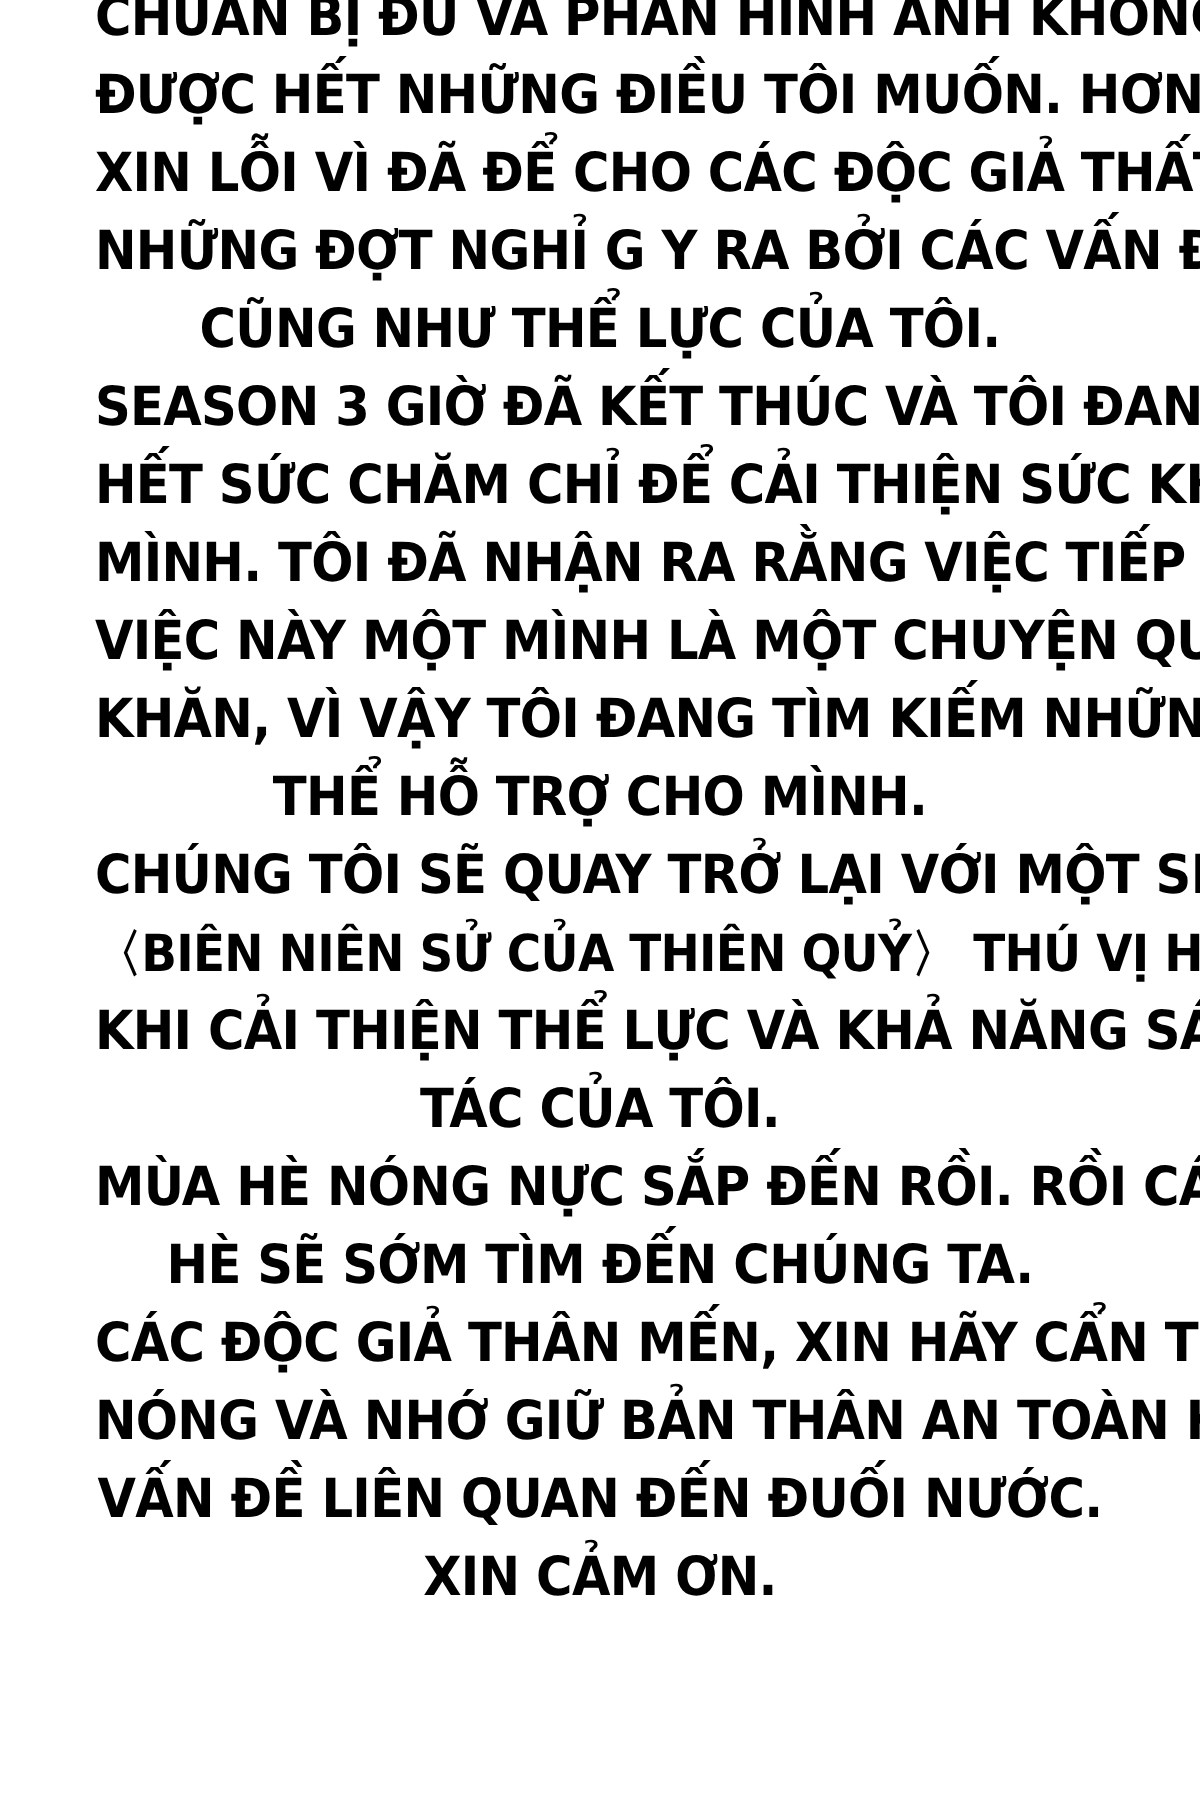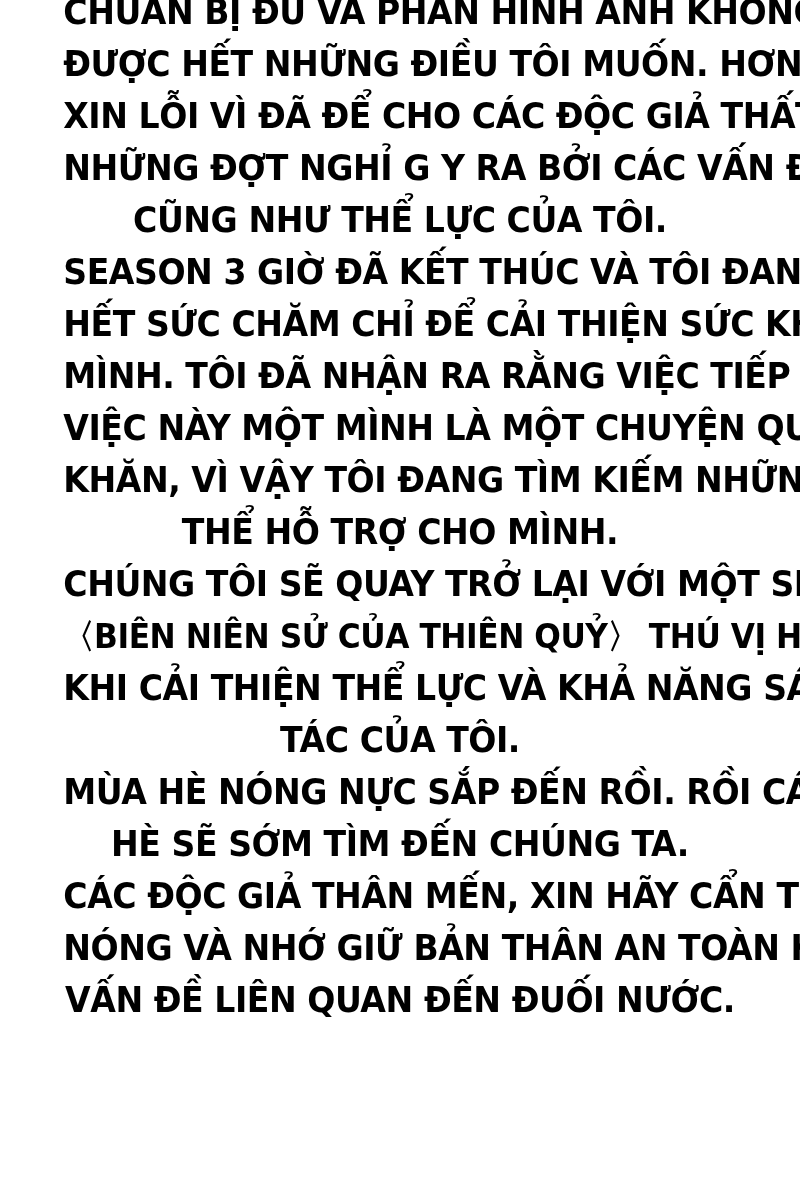"XIN CẢM ƠN." div.note-block { html: none -> <div> <span>XIN CẢM ƠN.</span> </div> }
